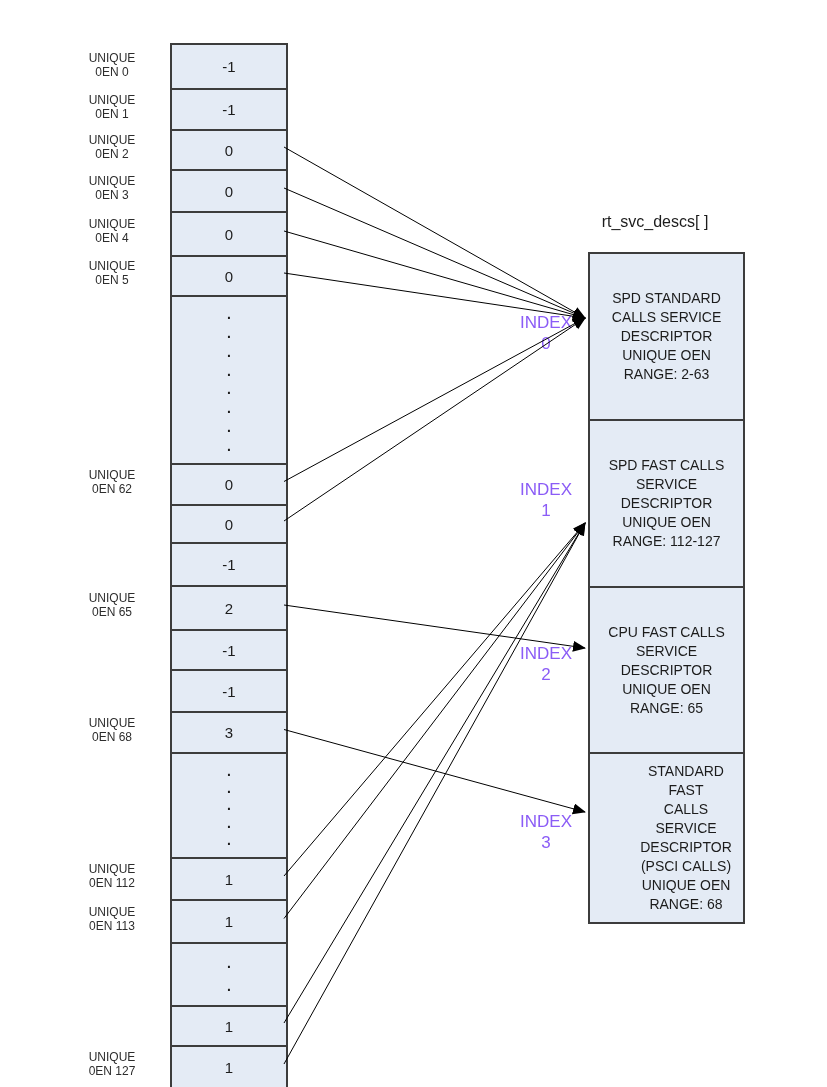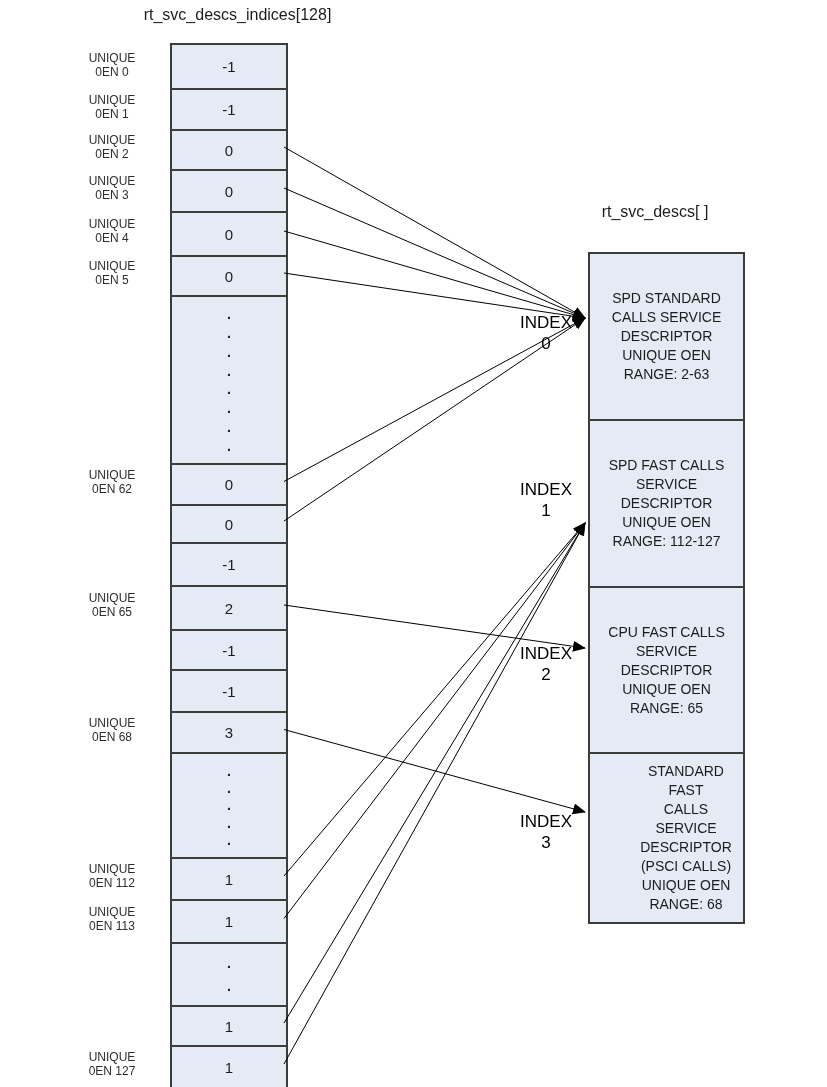"rt_svc_descs_indices[128]" div.title { html: <div>rt_svc_descs_indices[128]</div> -> none }
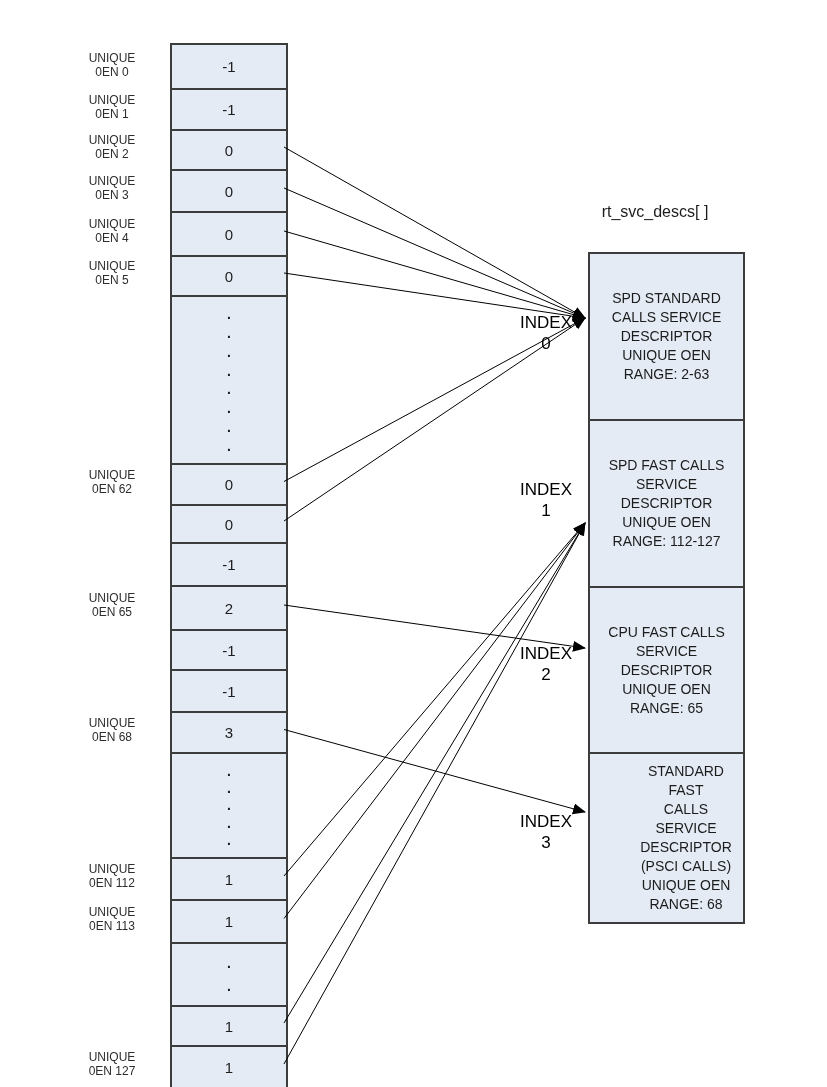"rt_svc_descs[ ]" div.title { top: 203px -> 213px }
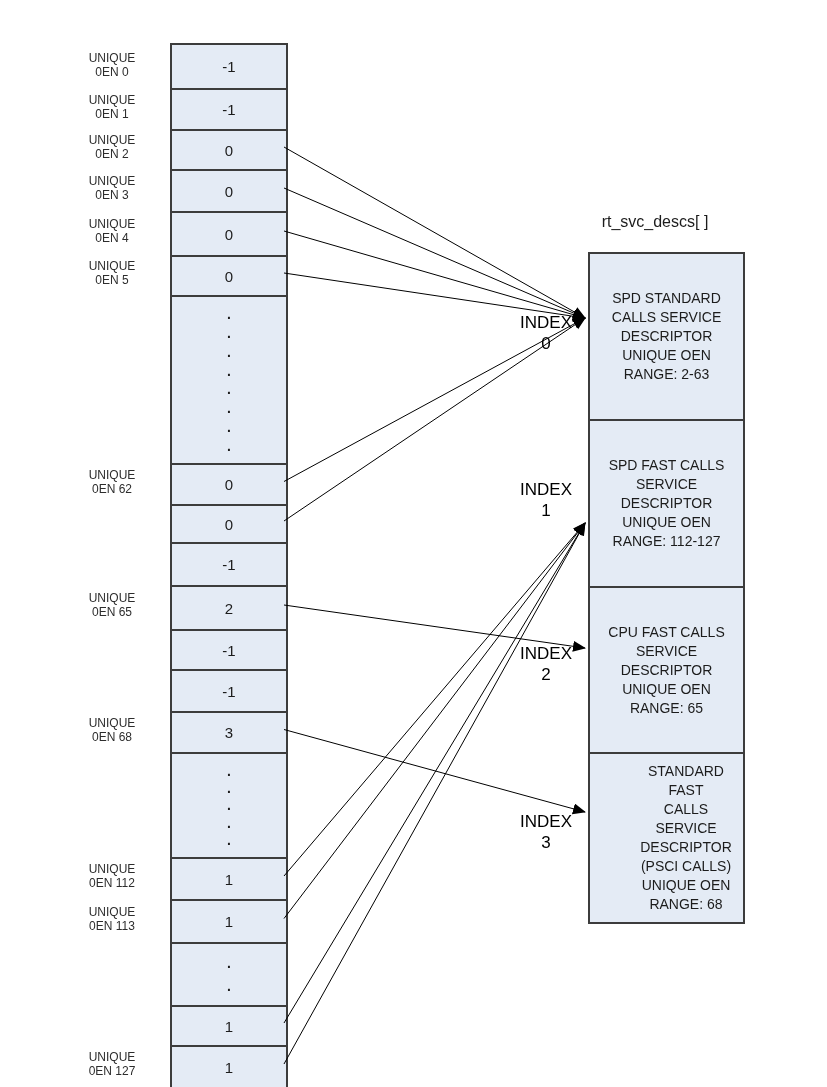"INDEX" .index-label { color: #000000 -> #8b5cf6 }
